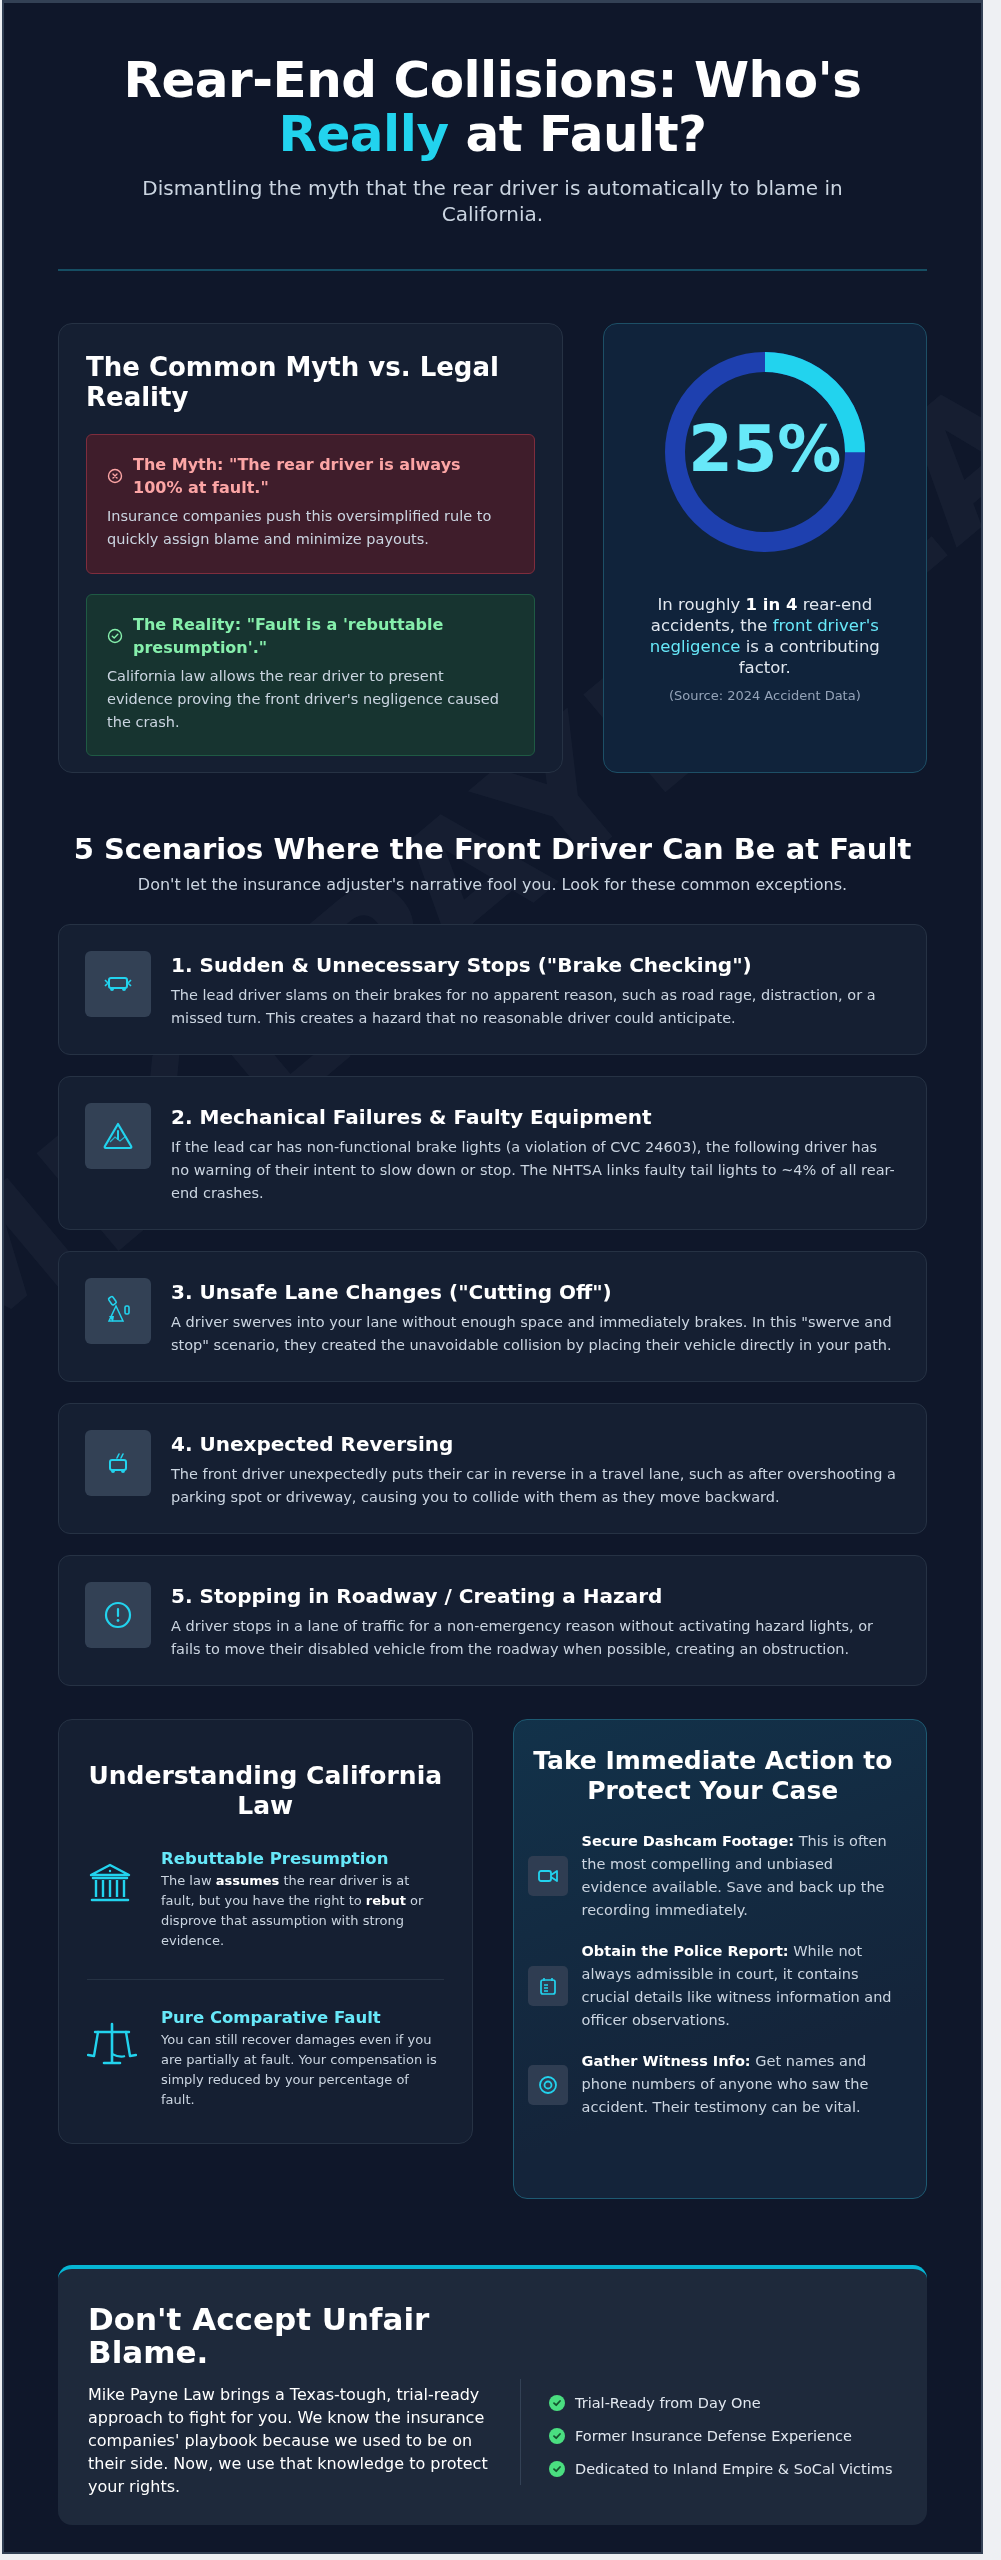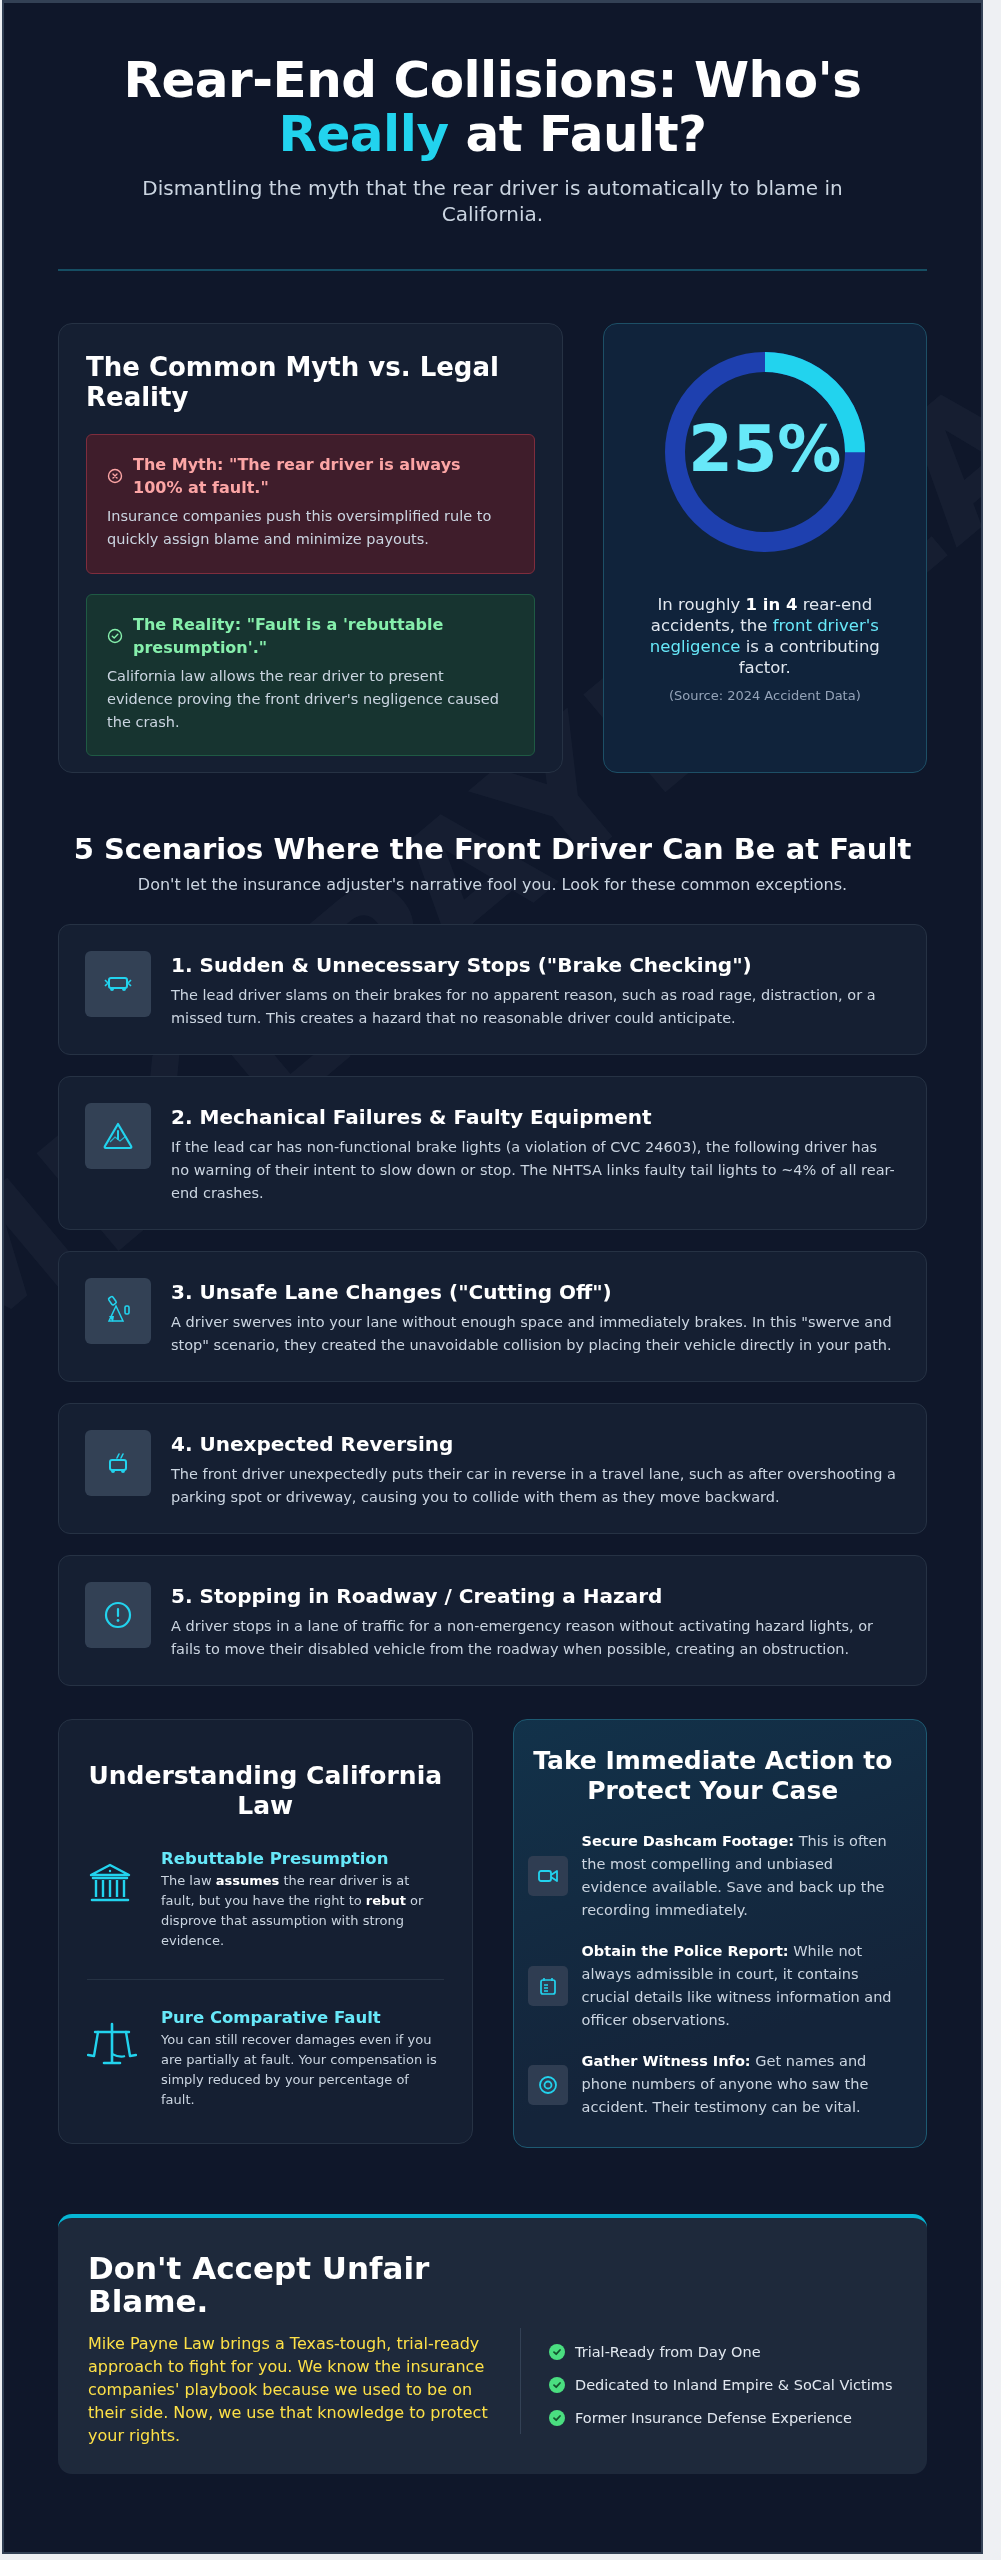"Take Immediate Action to Protect" .act-card { height: 429px -> 480px }
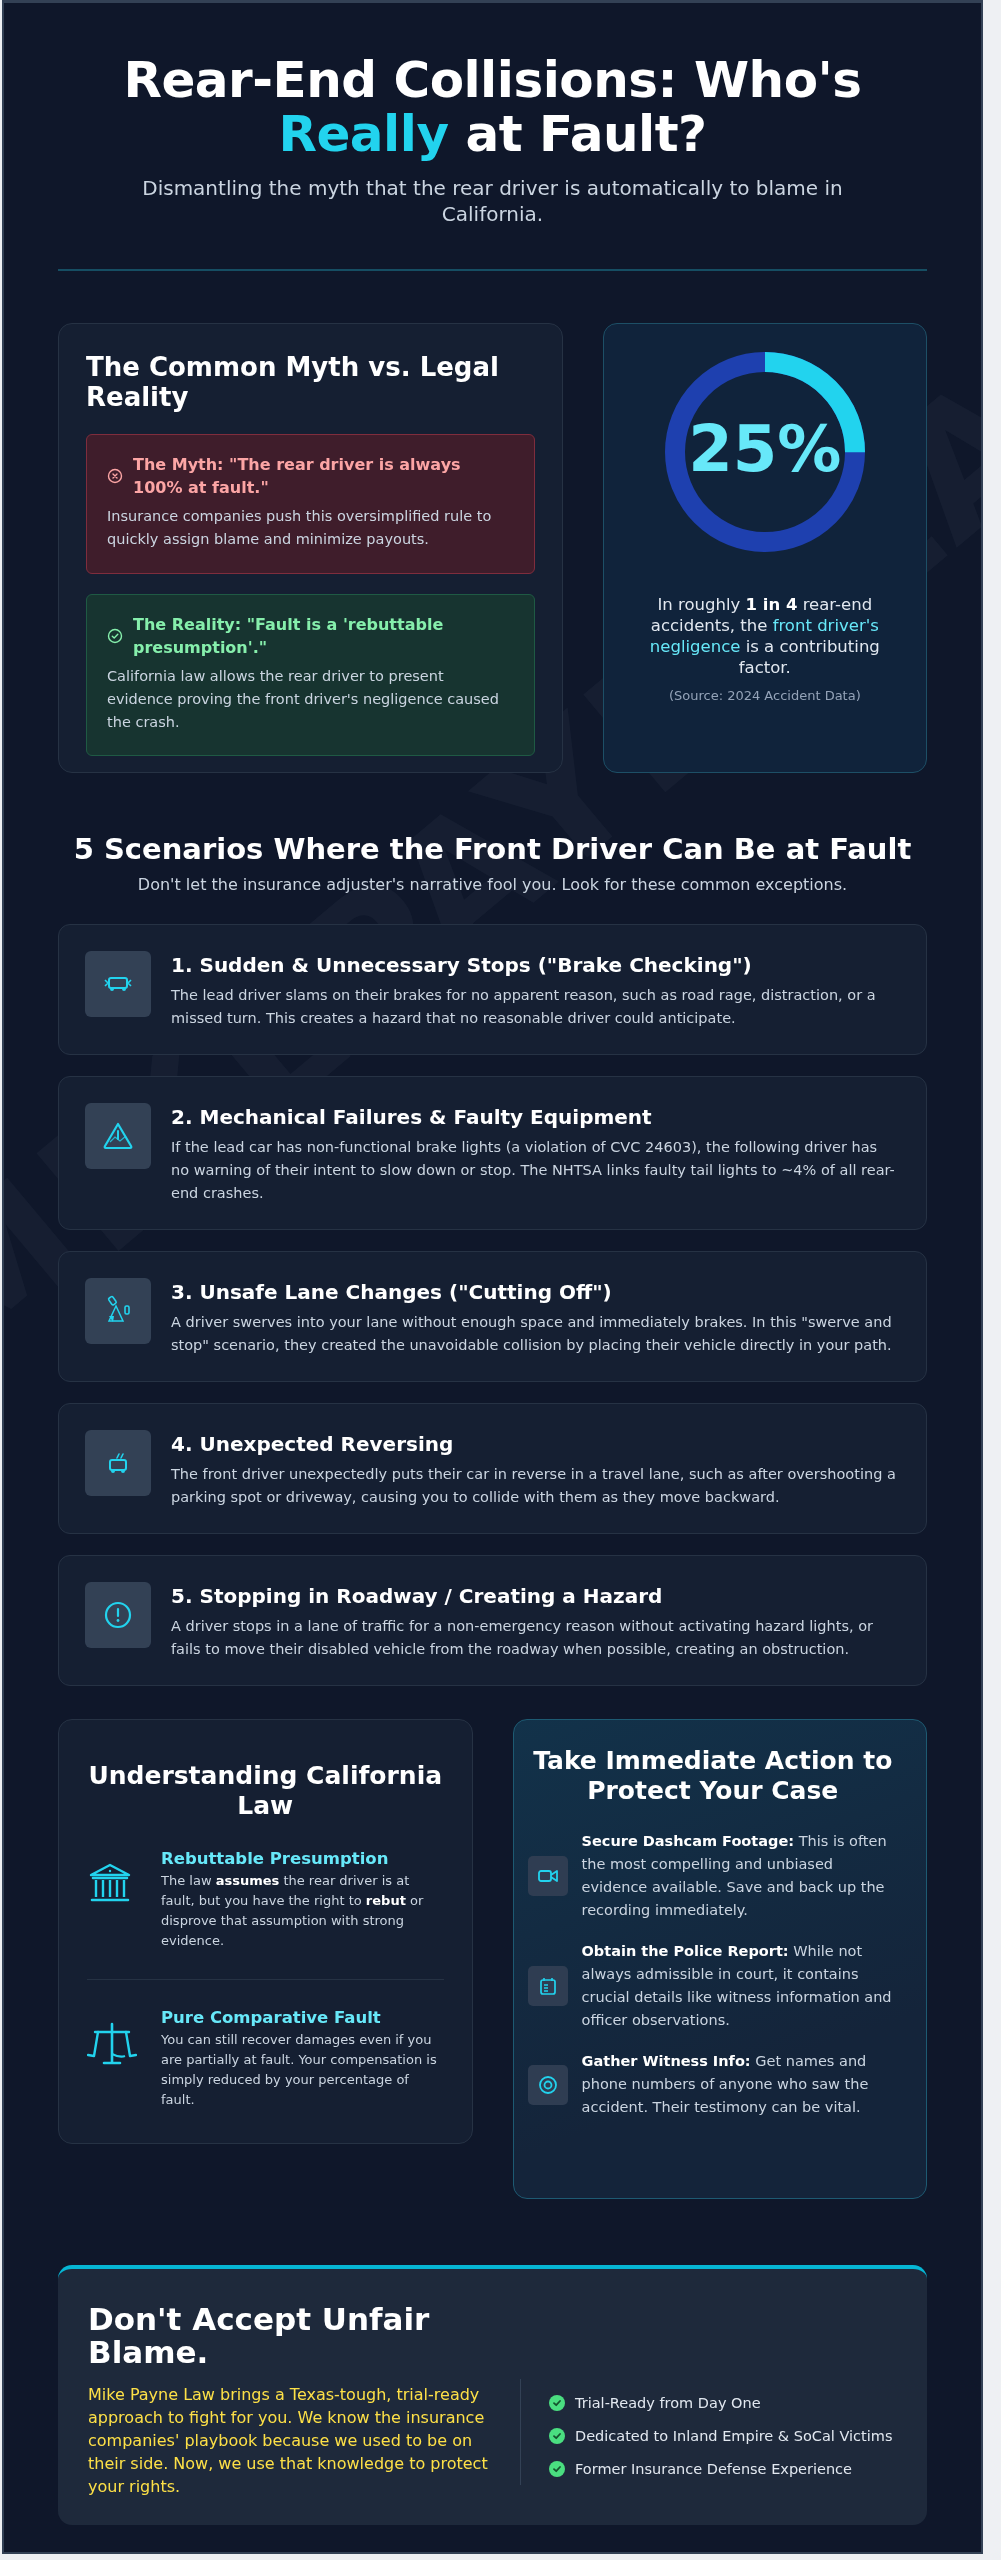"Mike Payne Law brings a" .cta .left p { color: #fde047 -> #ffffff }
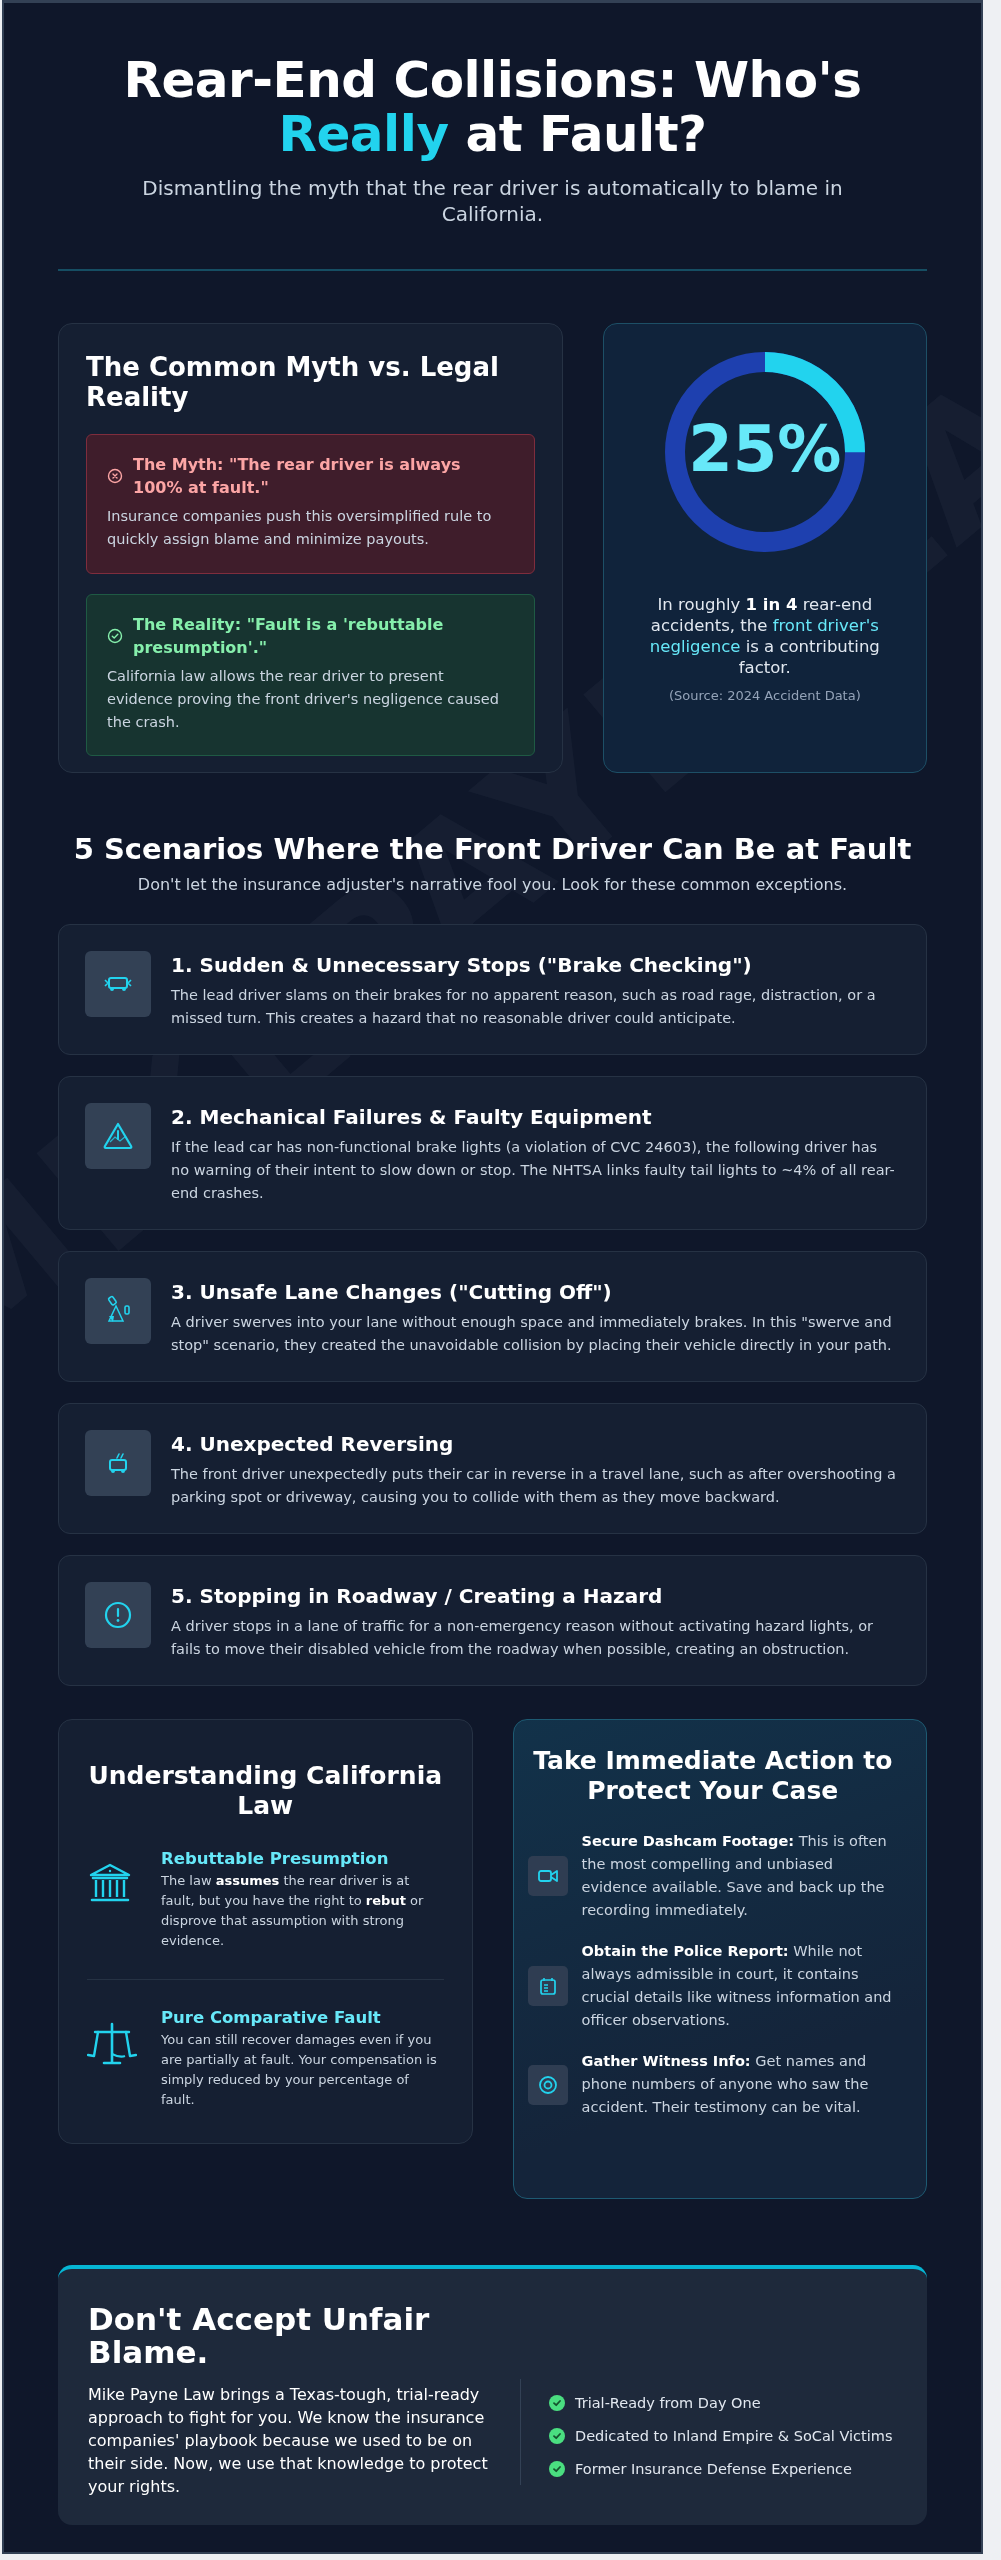"Dedicated to Inland Empire &" li { order: before "Former Insurance Defense Experience" -> after "Former Insurance Defense Experience" }
